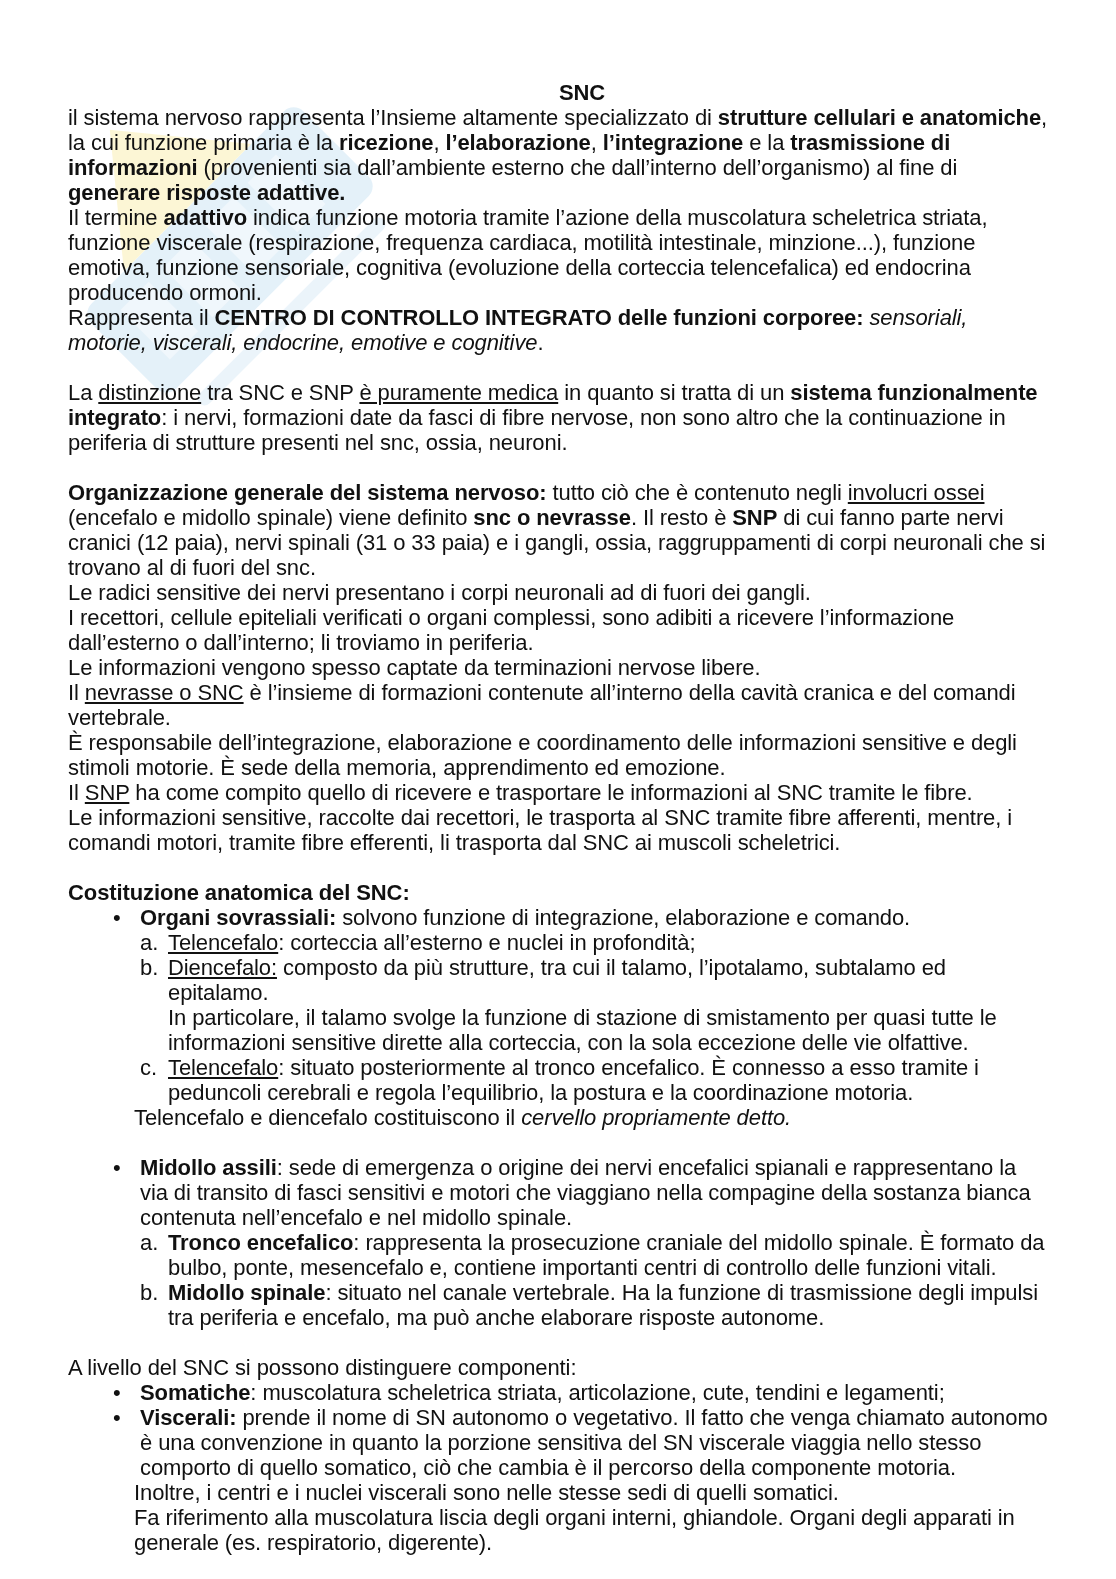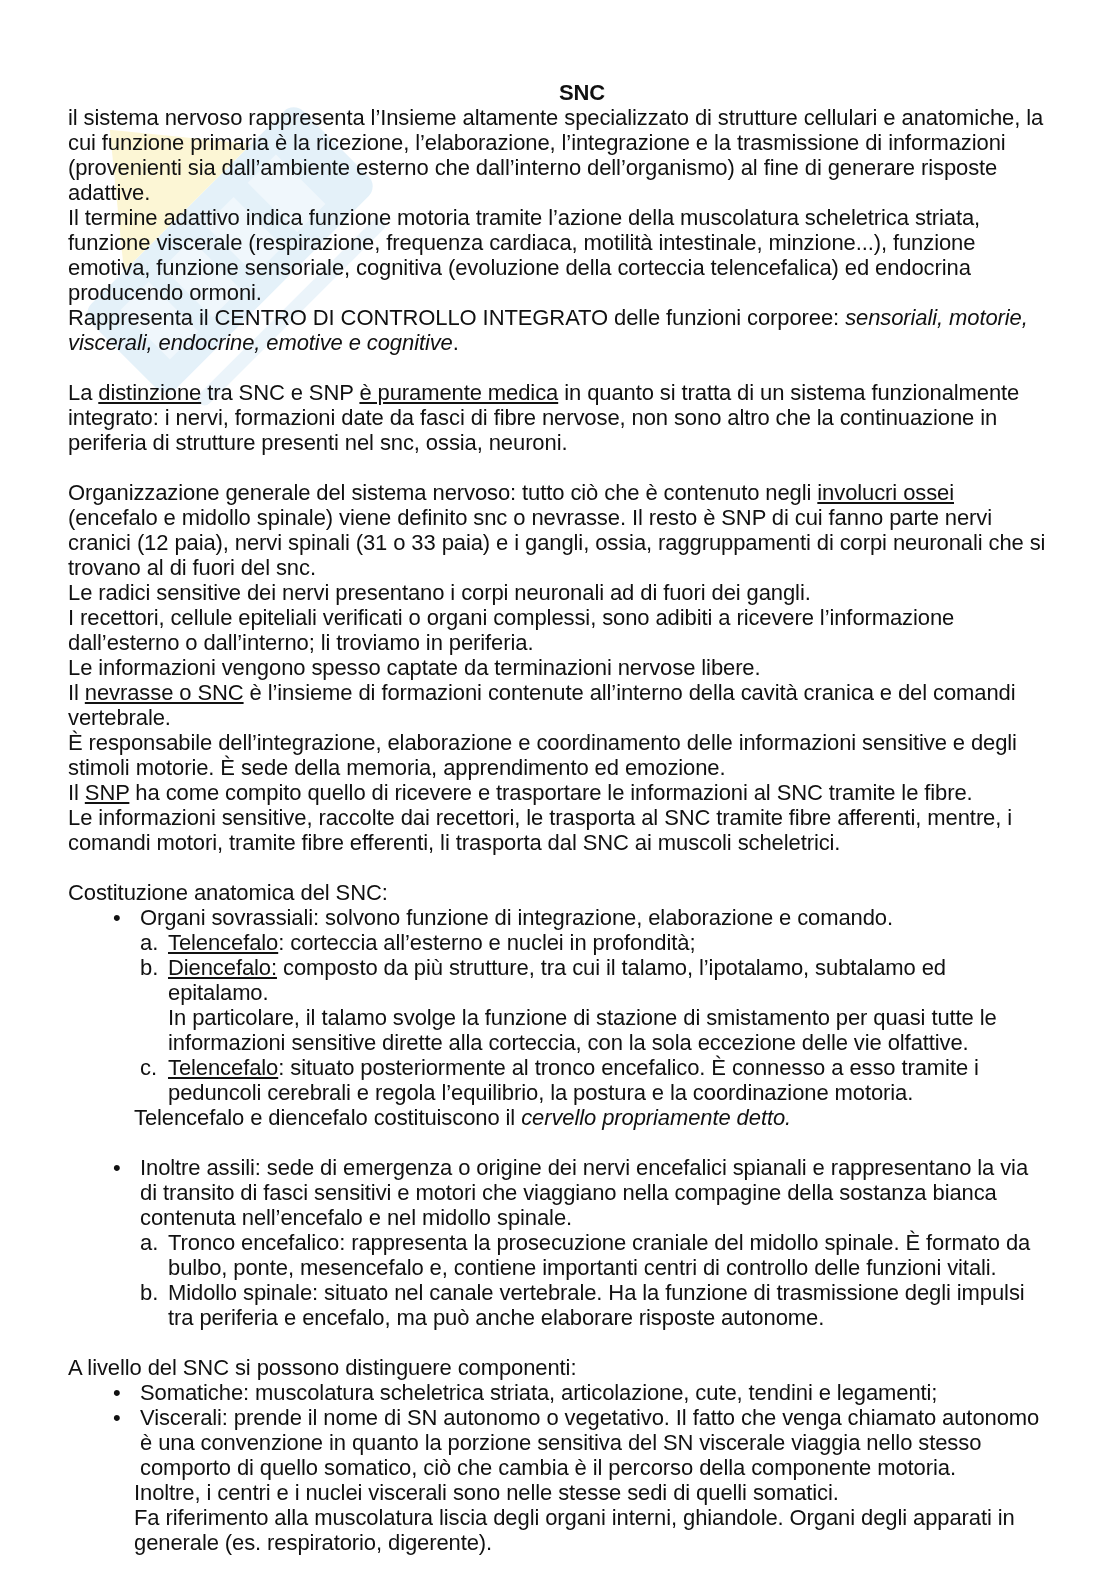"strutture cellulari e anatomiche" b { font-weight: normal -> bold }
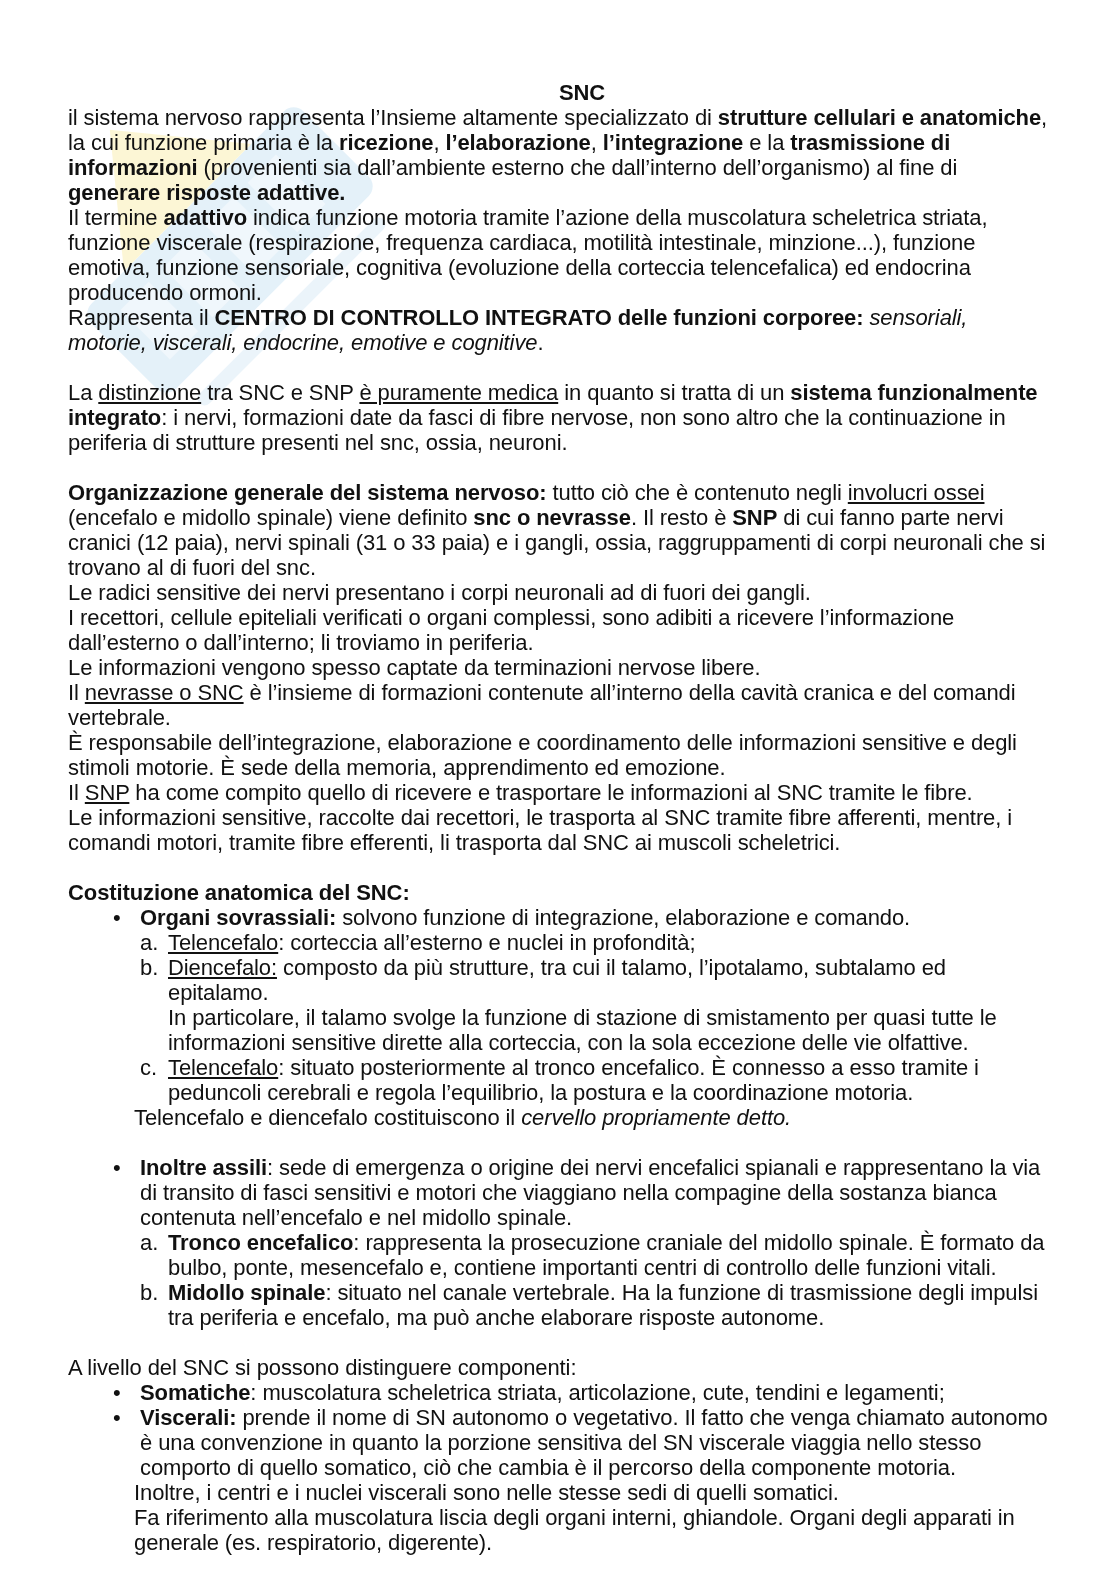"Inoltre assili" b { text: Inoltre -> Midollo }
